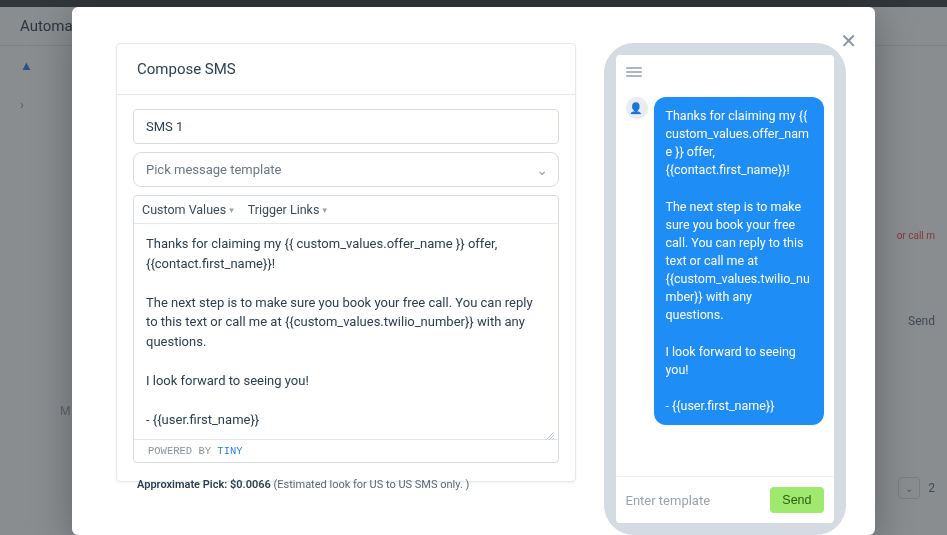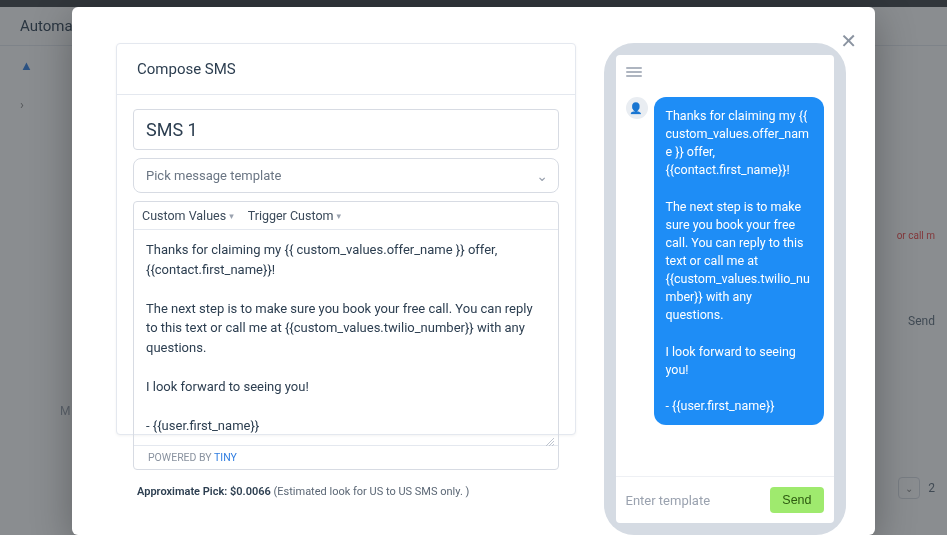"Compose SMS" .left-card { height: 392px -> 439px }
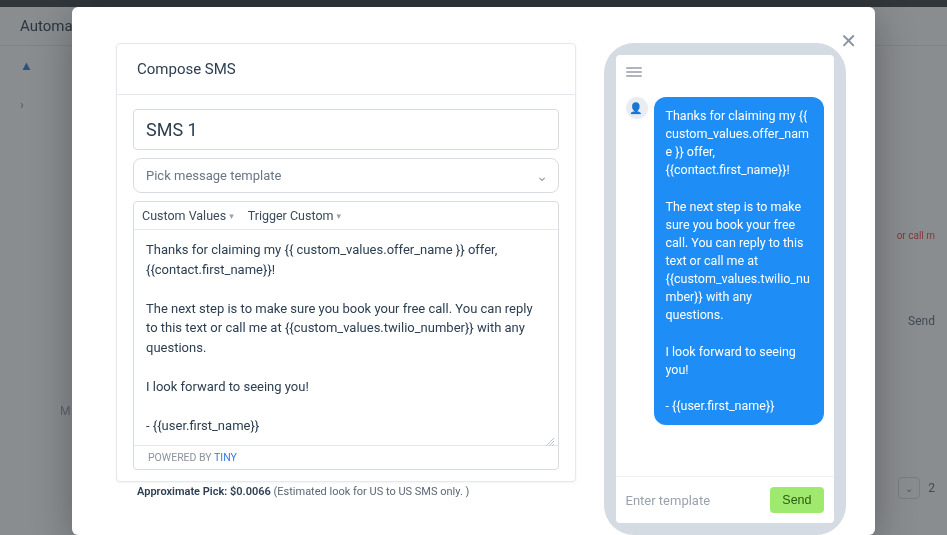"SMS 1" .field { font-size: 18px -> 13px }
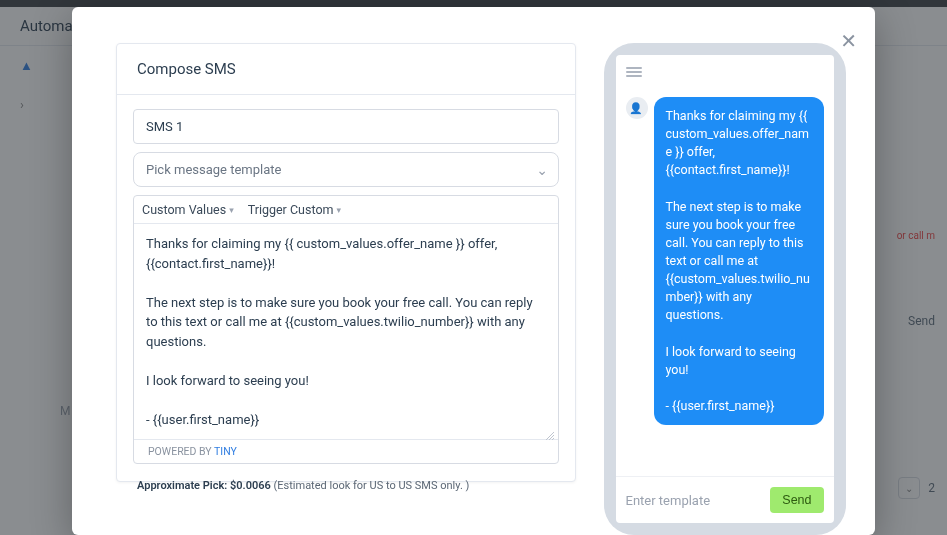"Trigger Custom" span { text: Custom -> Links }
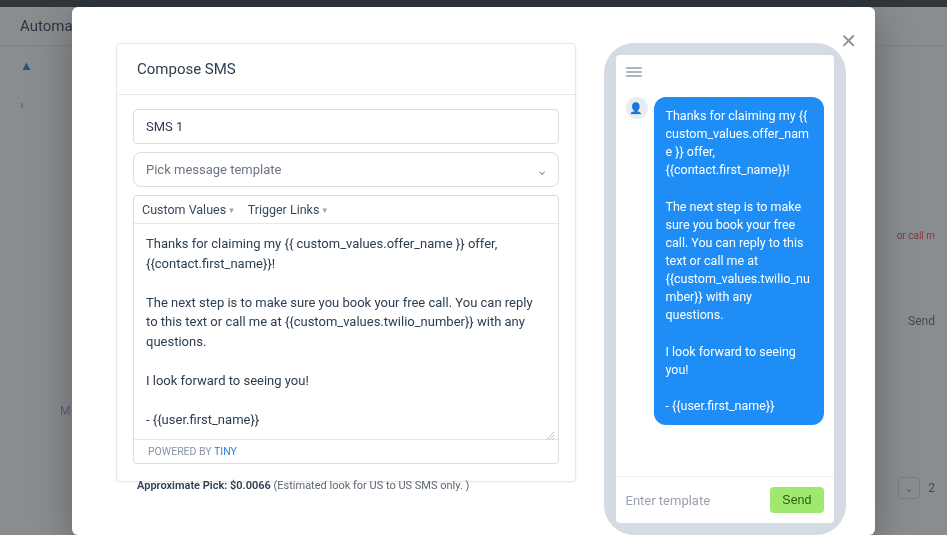"POWERED BY TINY" .editor-footer { font-family: none -> Liberation Mono, monospace }
